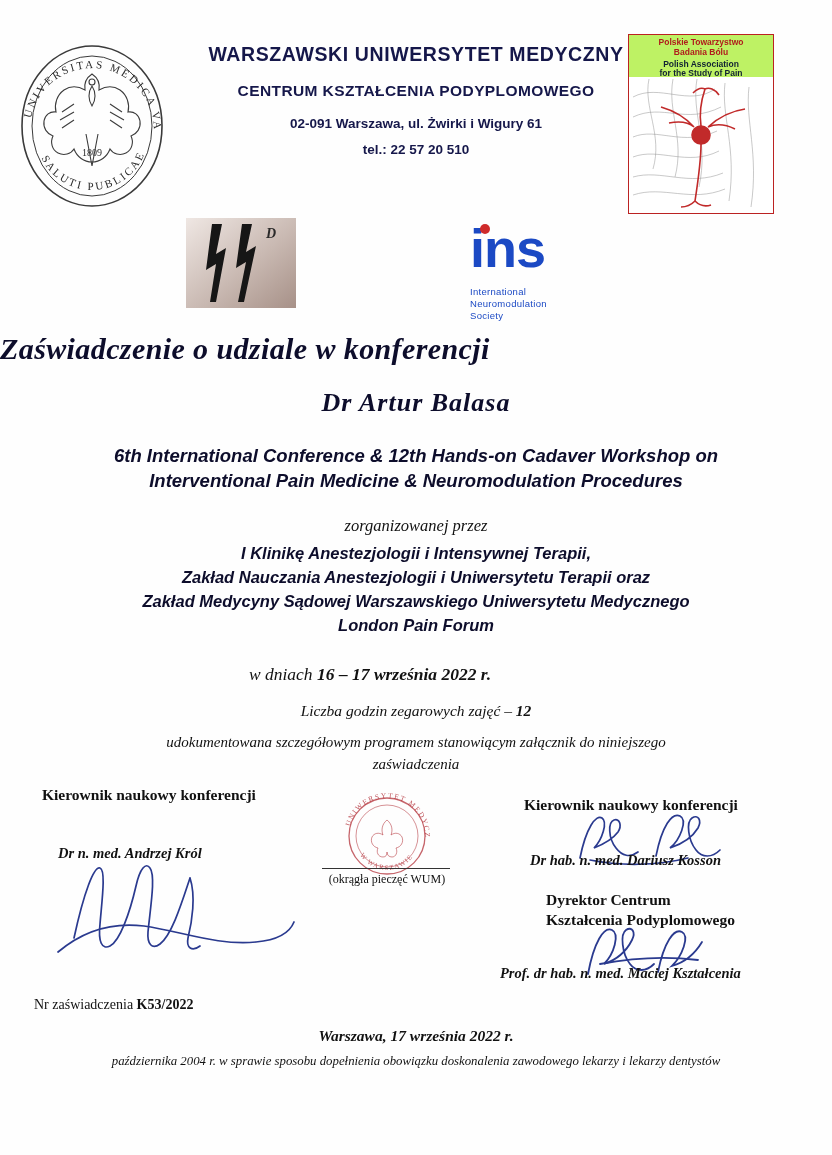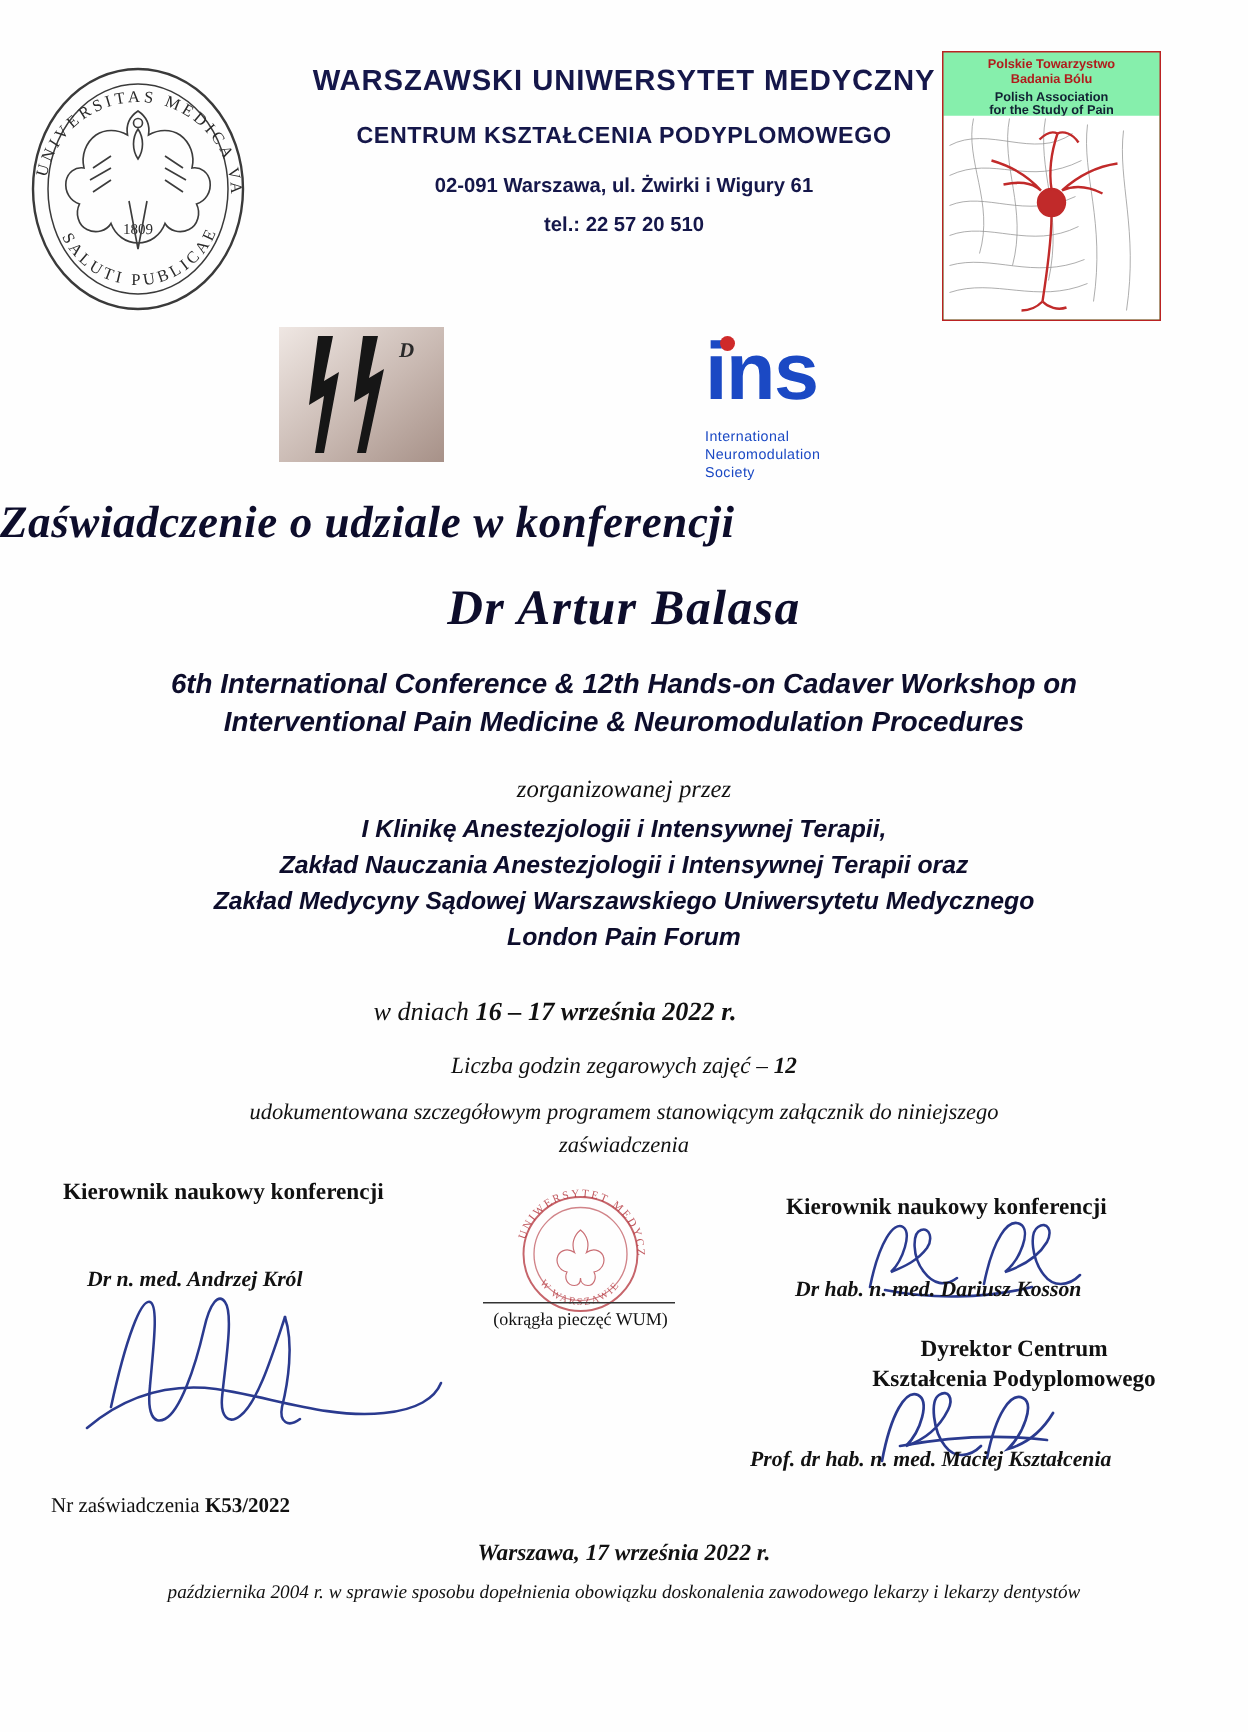"Polskie Towarzystwo" .ptbb { background: #86efac -> #bef264 }
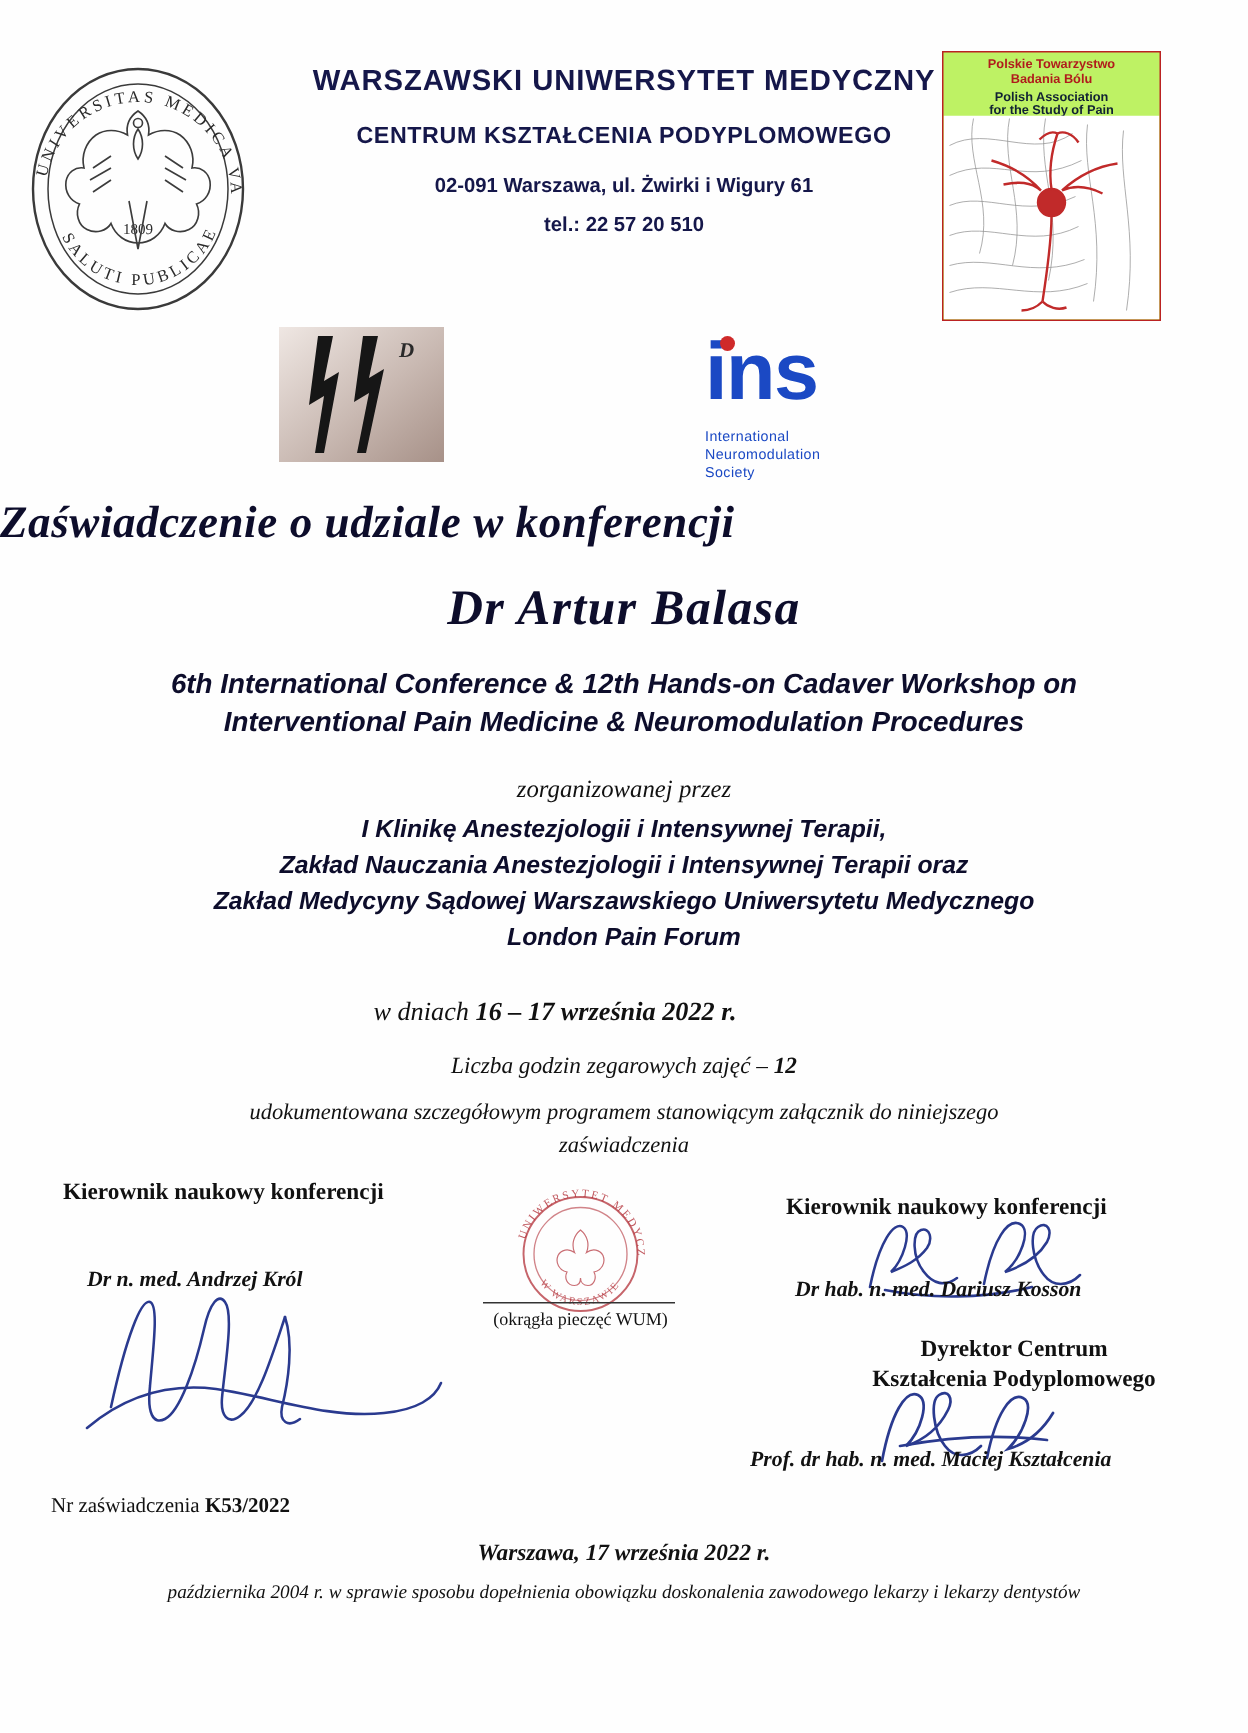"Dr Artur Balasa" .recipient { font-size: 33px -> 26px }
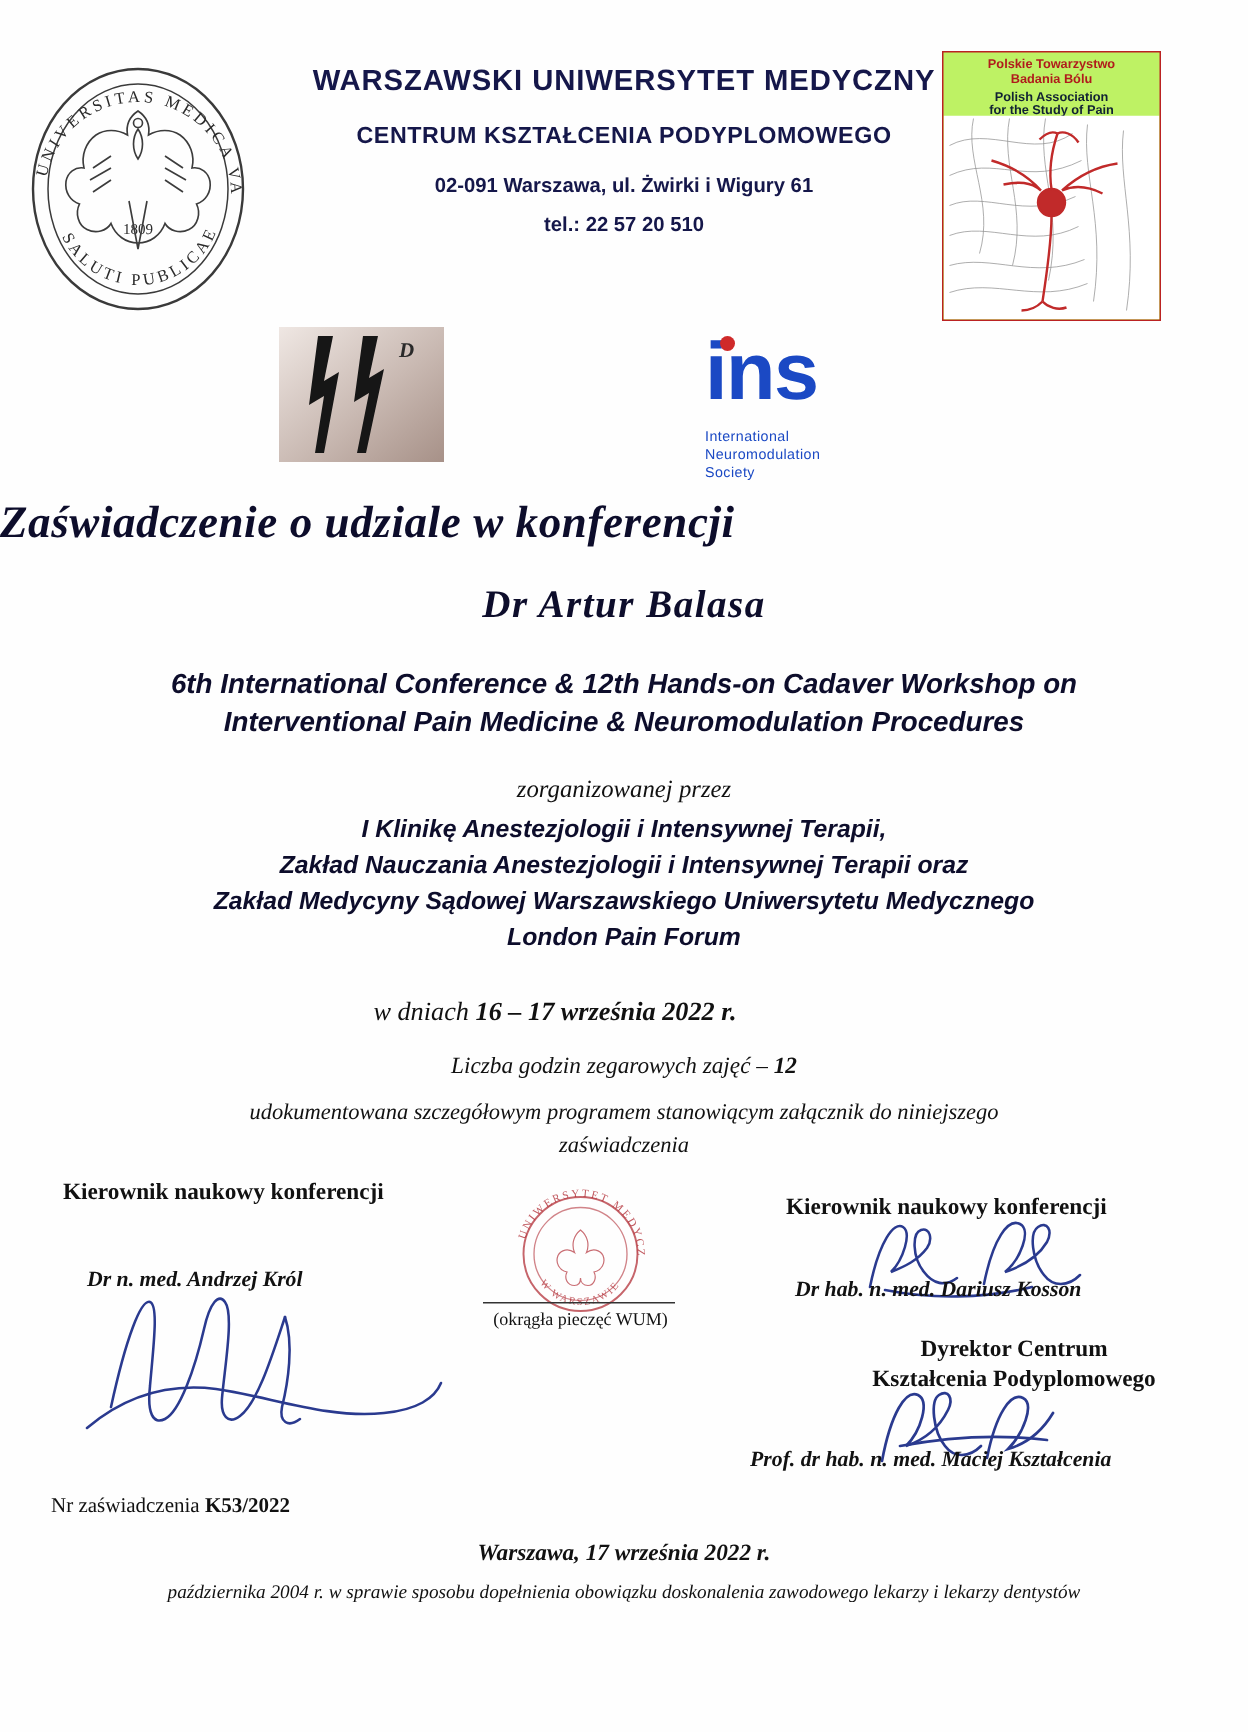"Zakład Nauczania Anestezjologii i" div { text: Intensywnej -> Uniwersytetu }
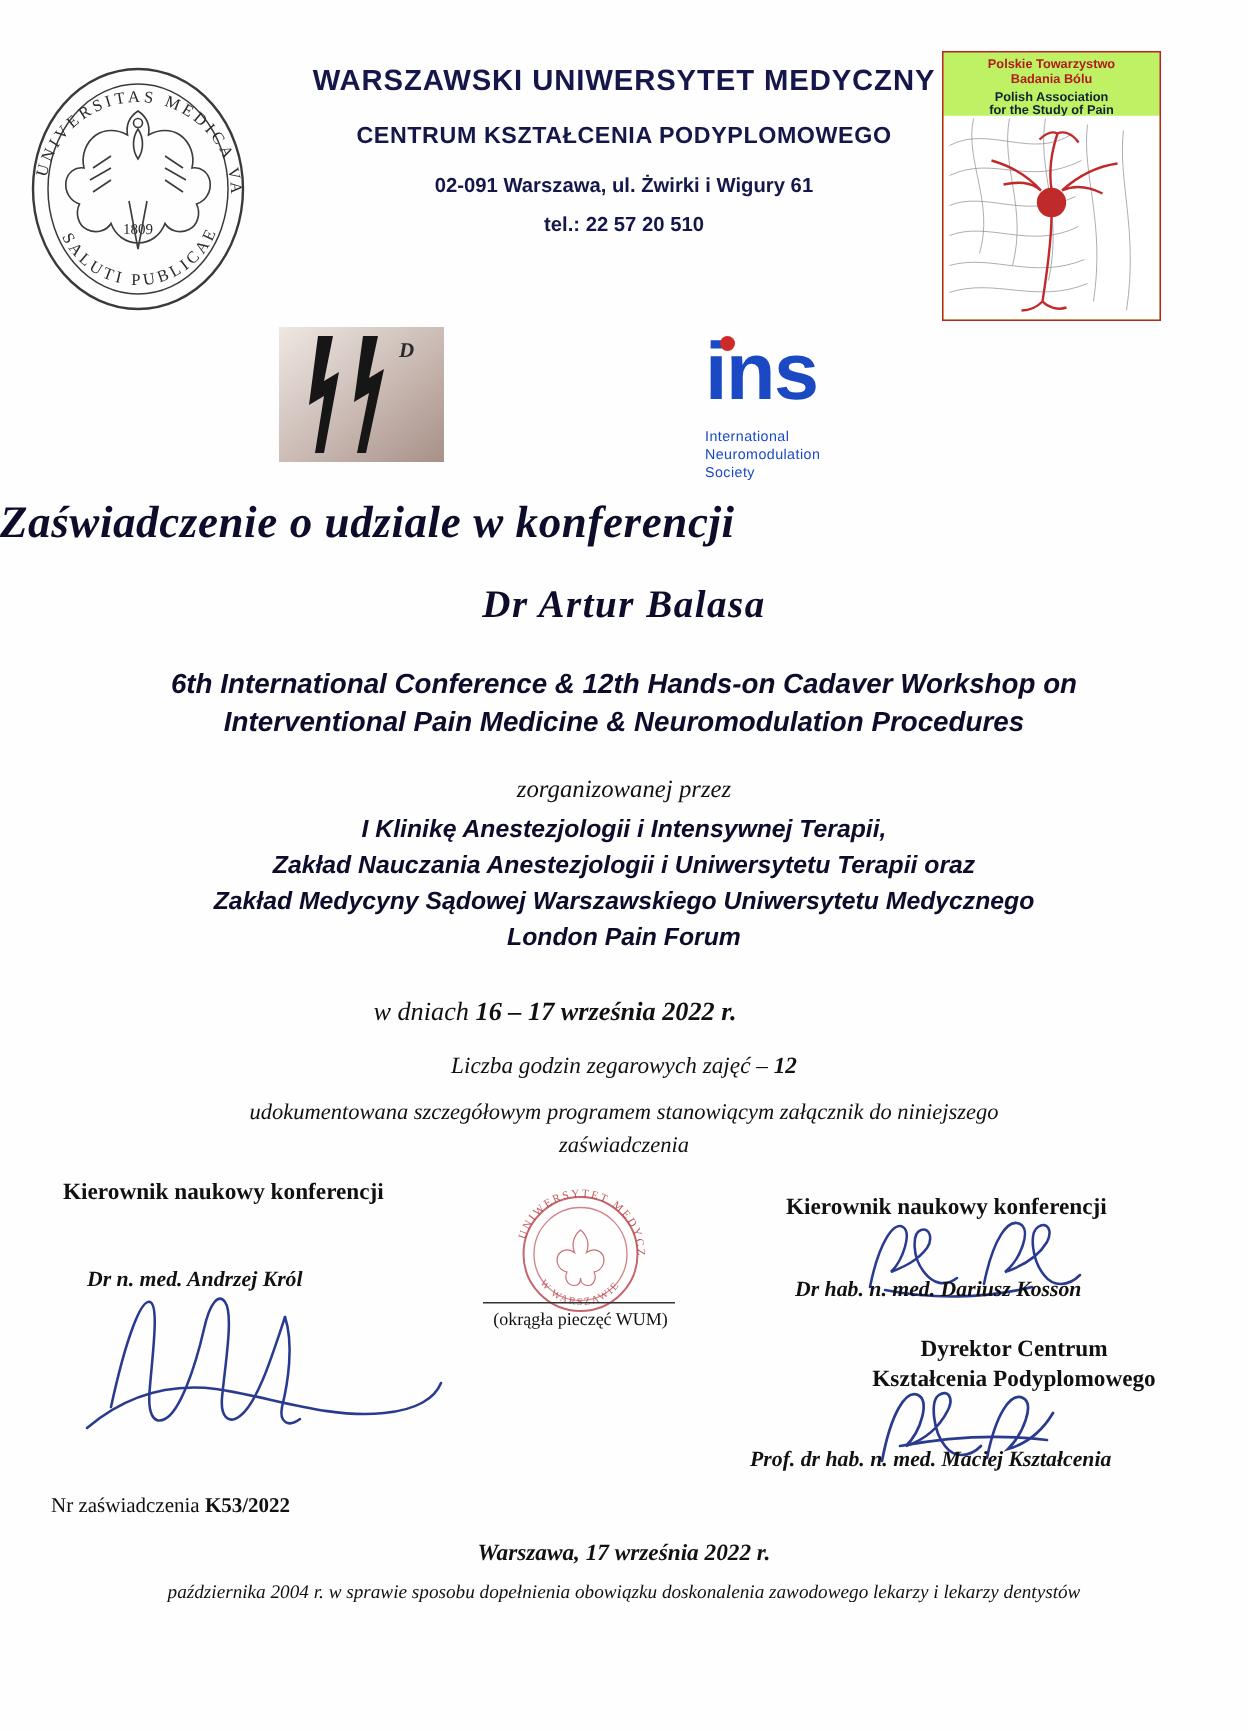"Dyrektor Centrum" .sig-right-title2 { text-align: center -> none }
